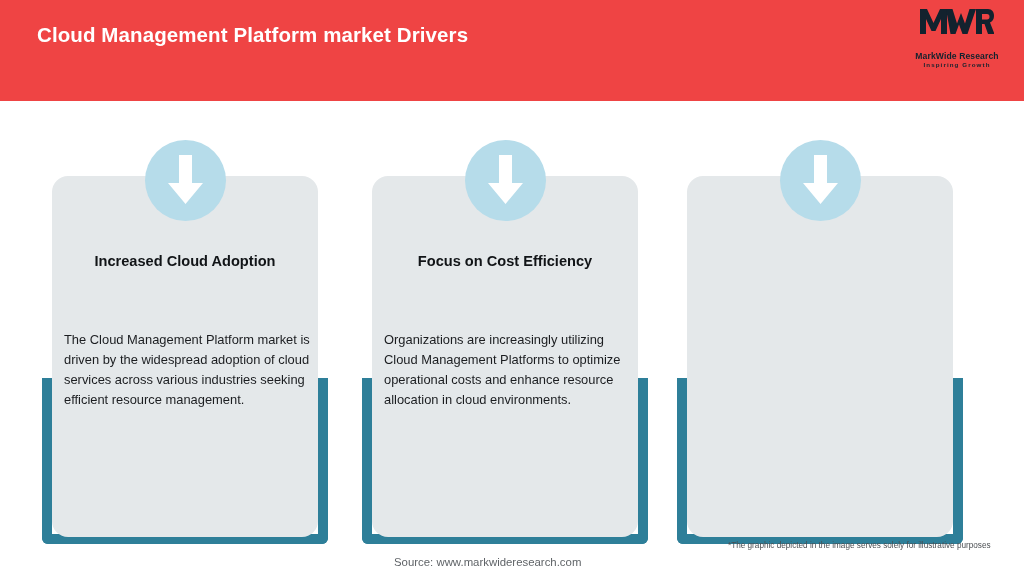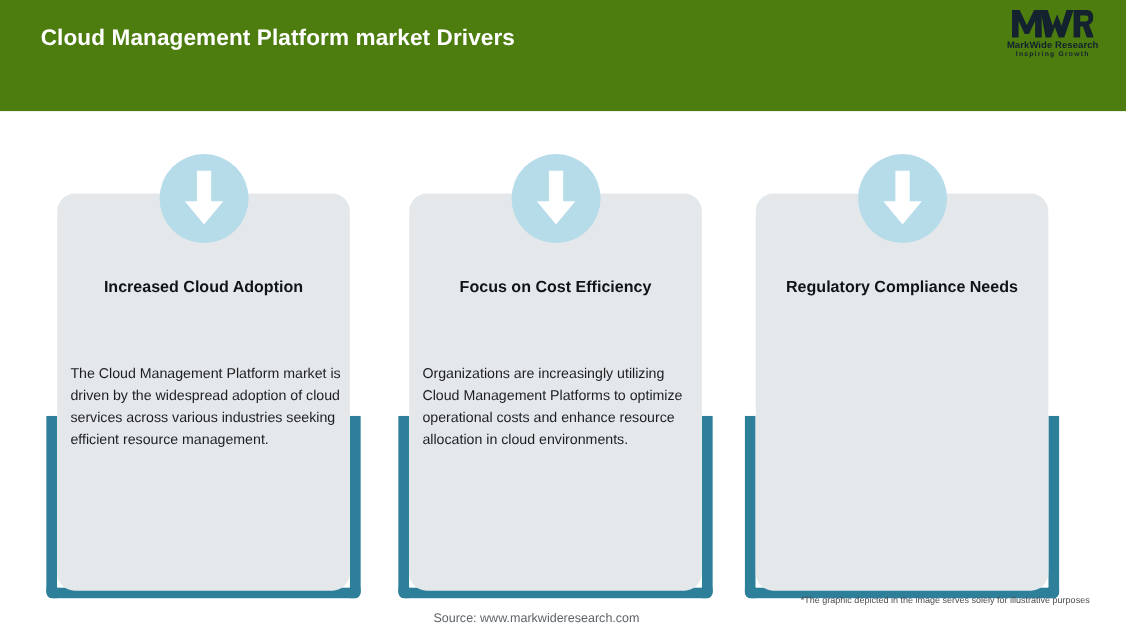"Cloud Management Platform market Drivers" .header { background: #4d7c0f -> #ef4444 }
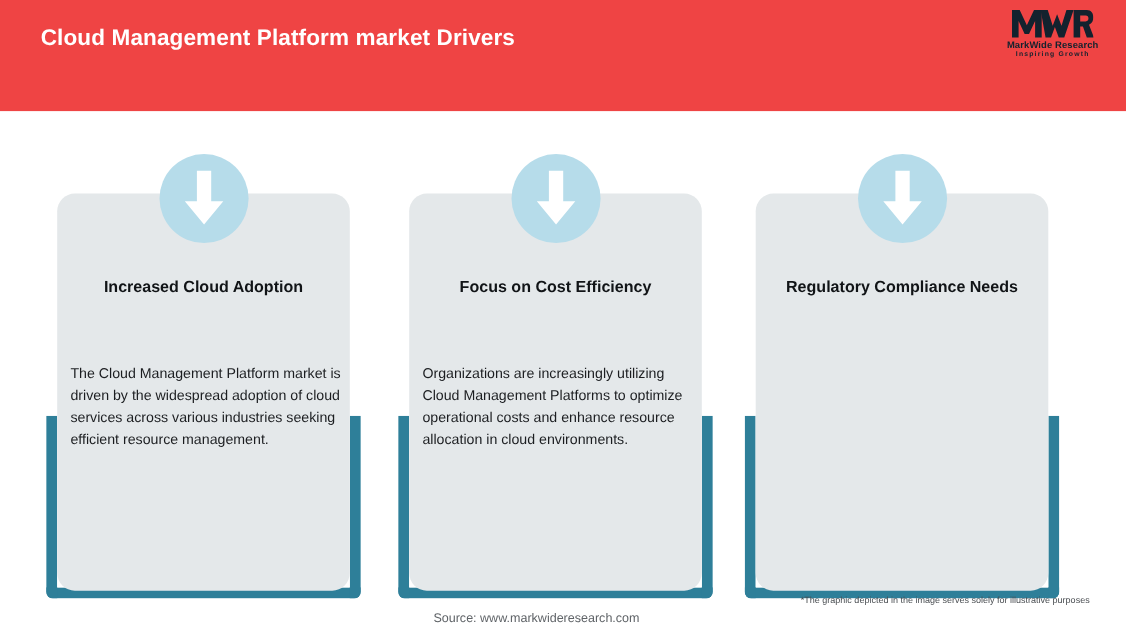"MarkWide Research" .logo-name { margin-top: 0 -> 15px }
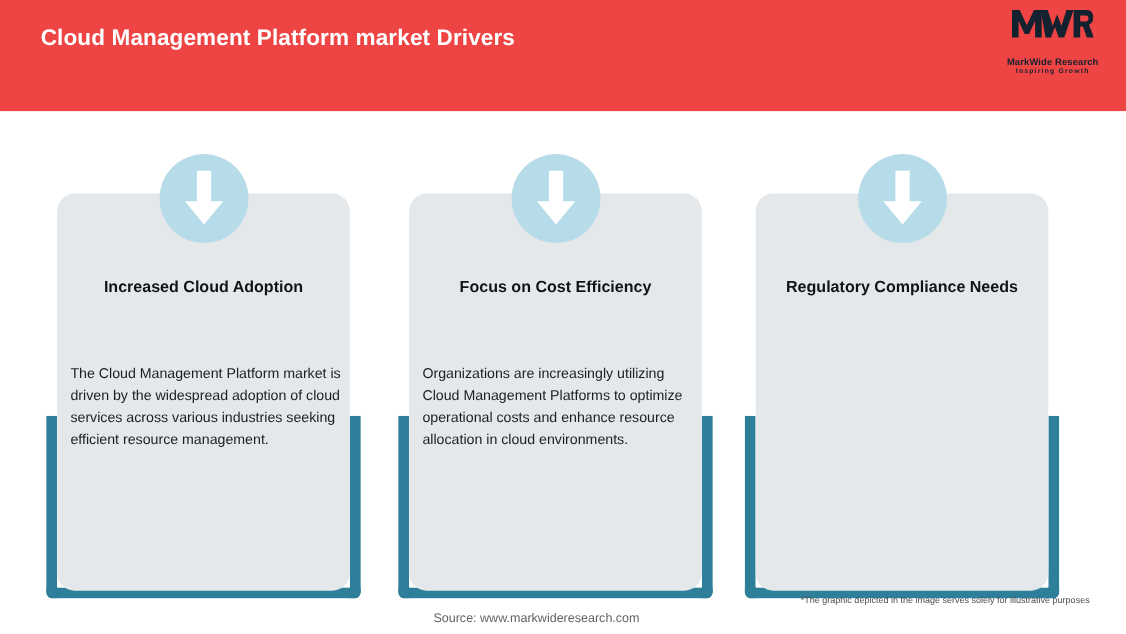"Regulatory Compliance Needs" div.card-title { html: <div>Regulatory Compliance Needs</div> -> none }
